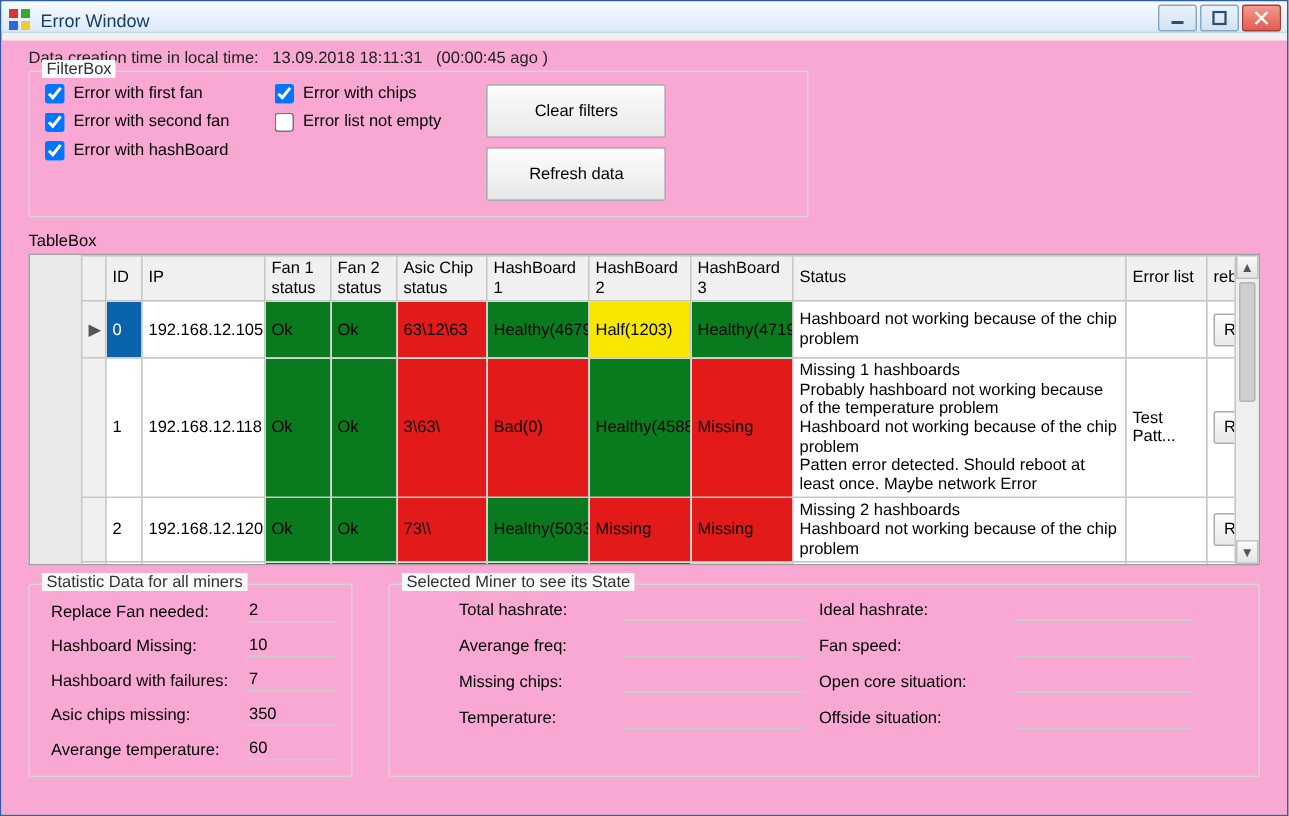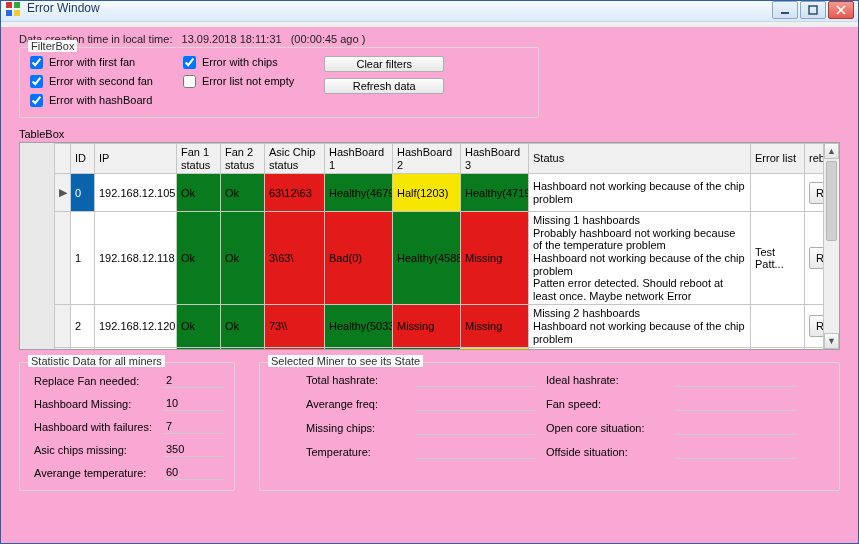"Error Window" .titlebar { align-items: flex-start -> flex-end }
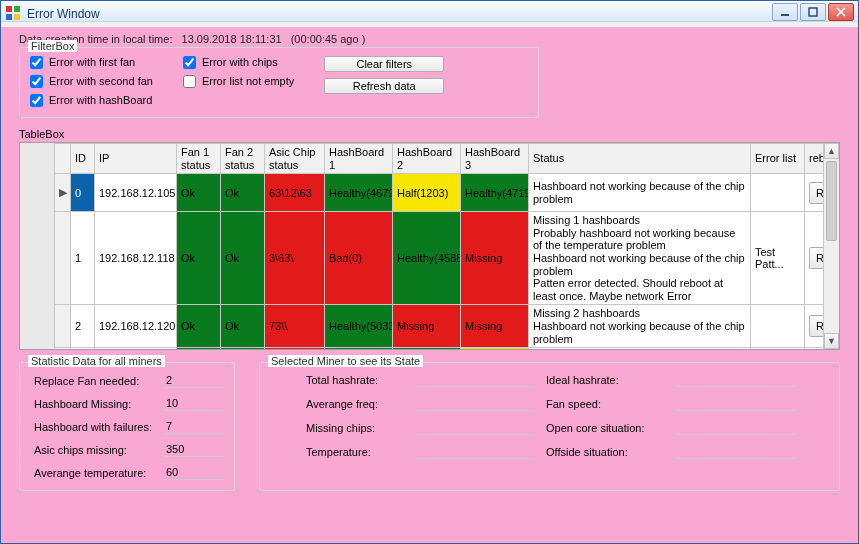"Clear filters" .wbtn { height: 16px -> 36px }
